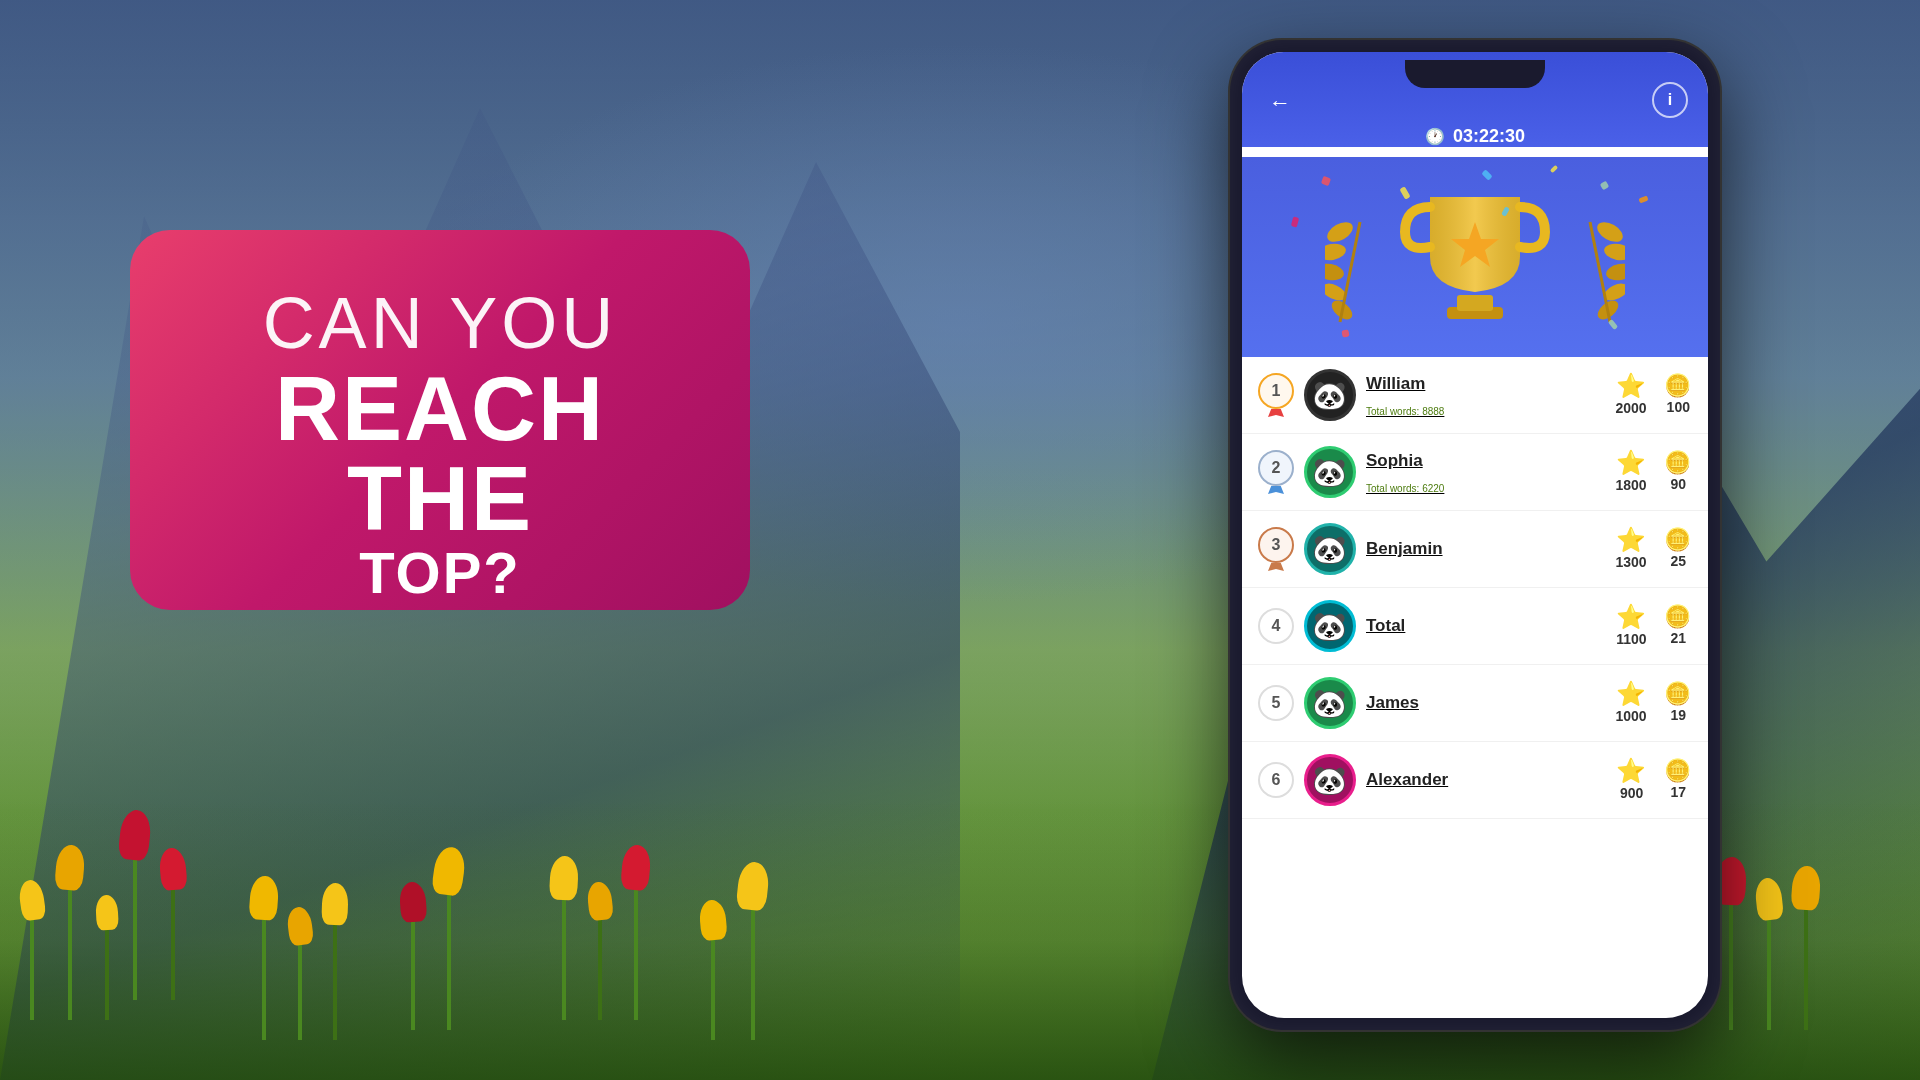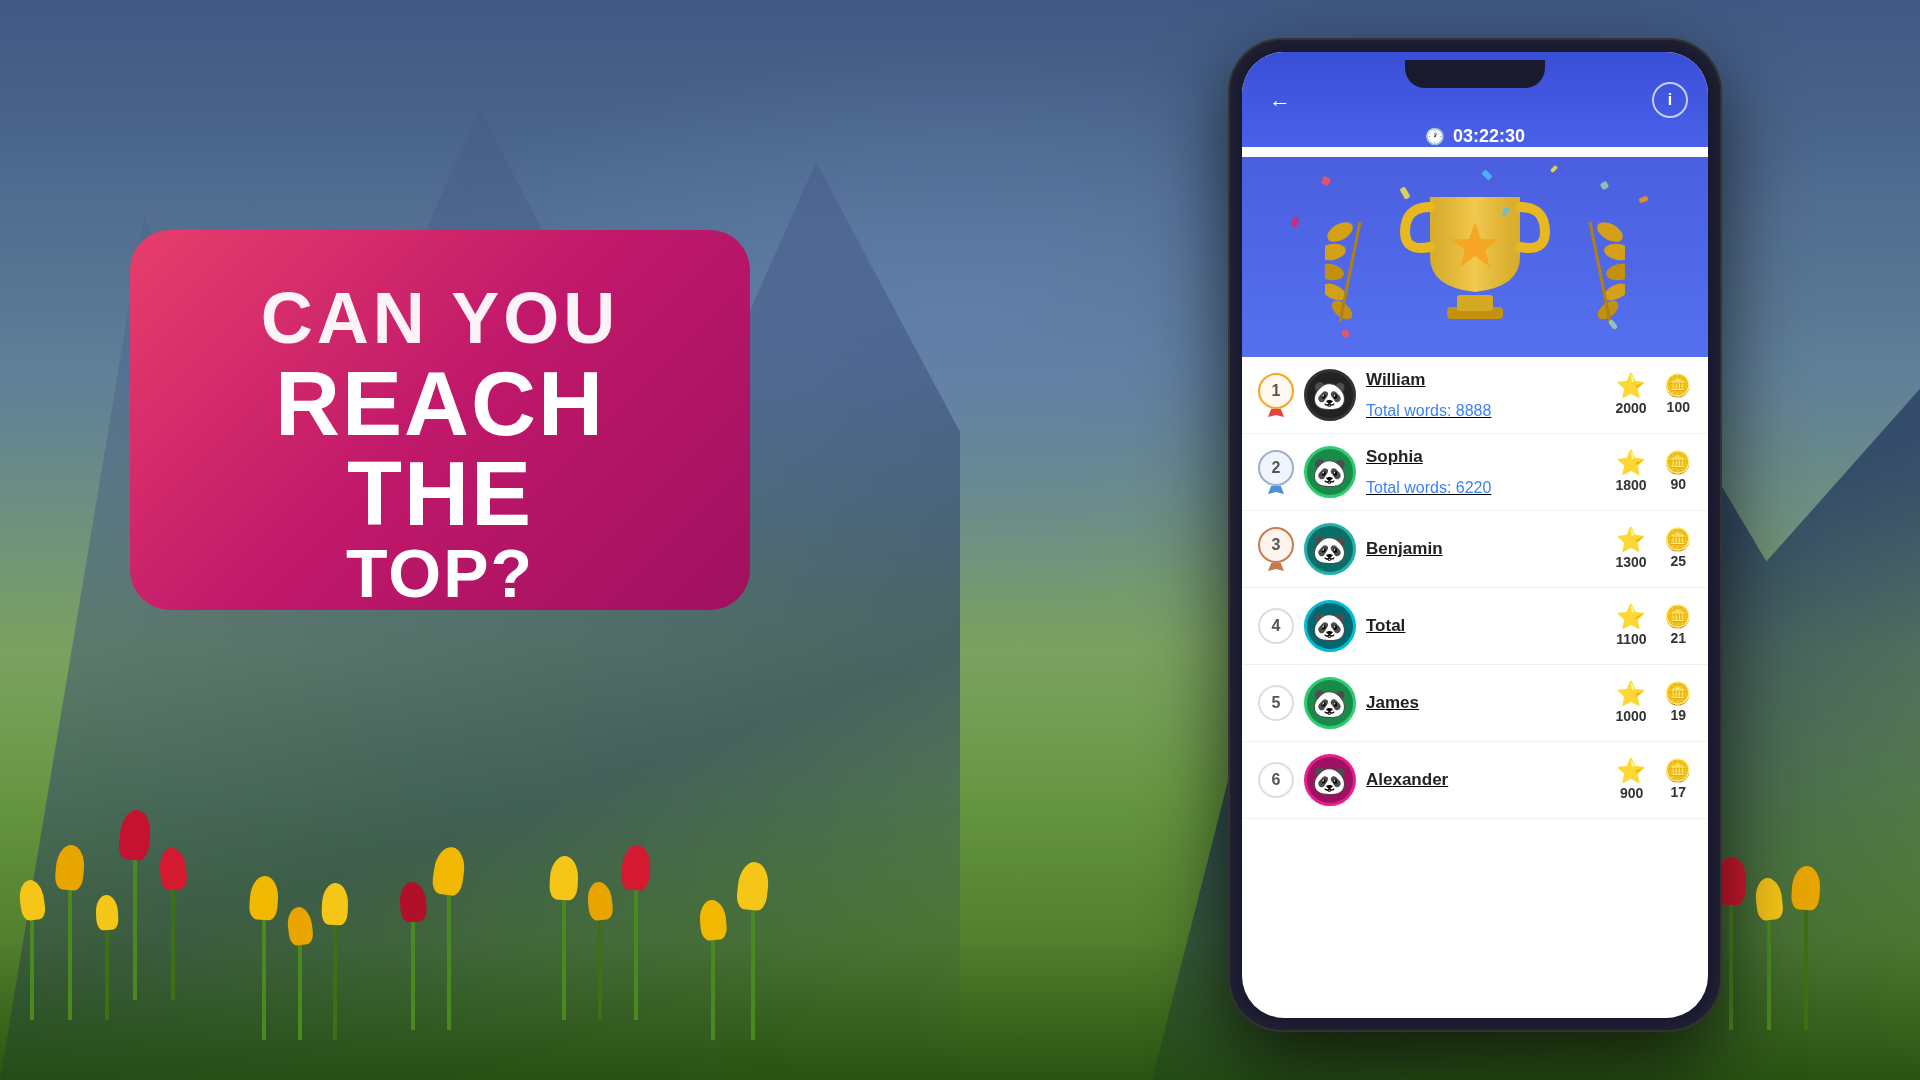"CAN YOU" .promo-line1 { font-weight: 700 -> 400 }
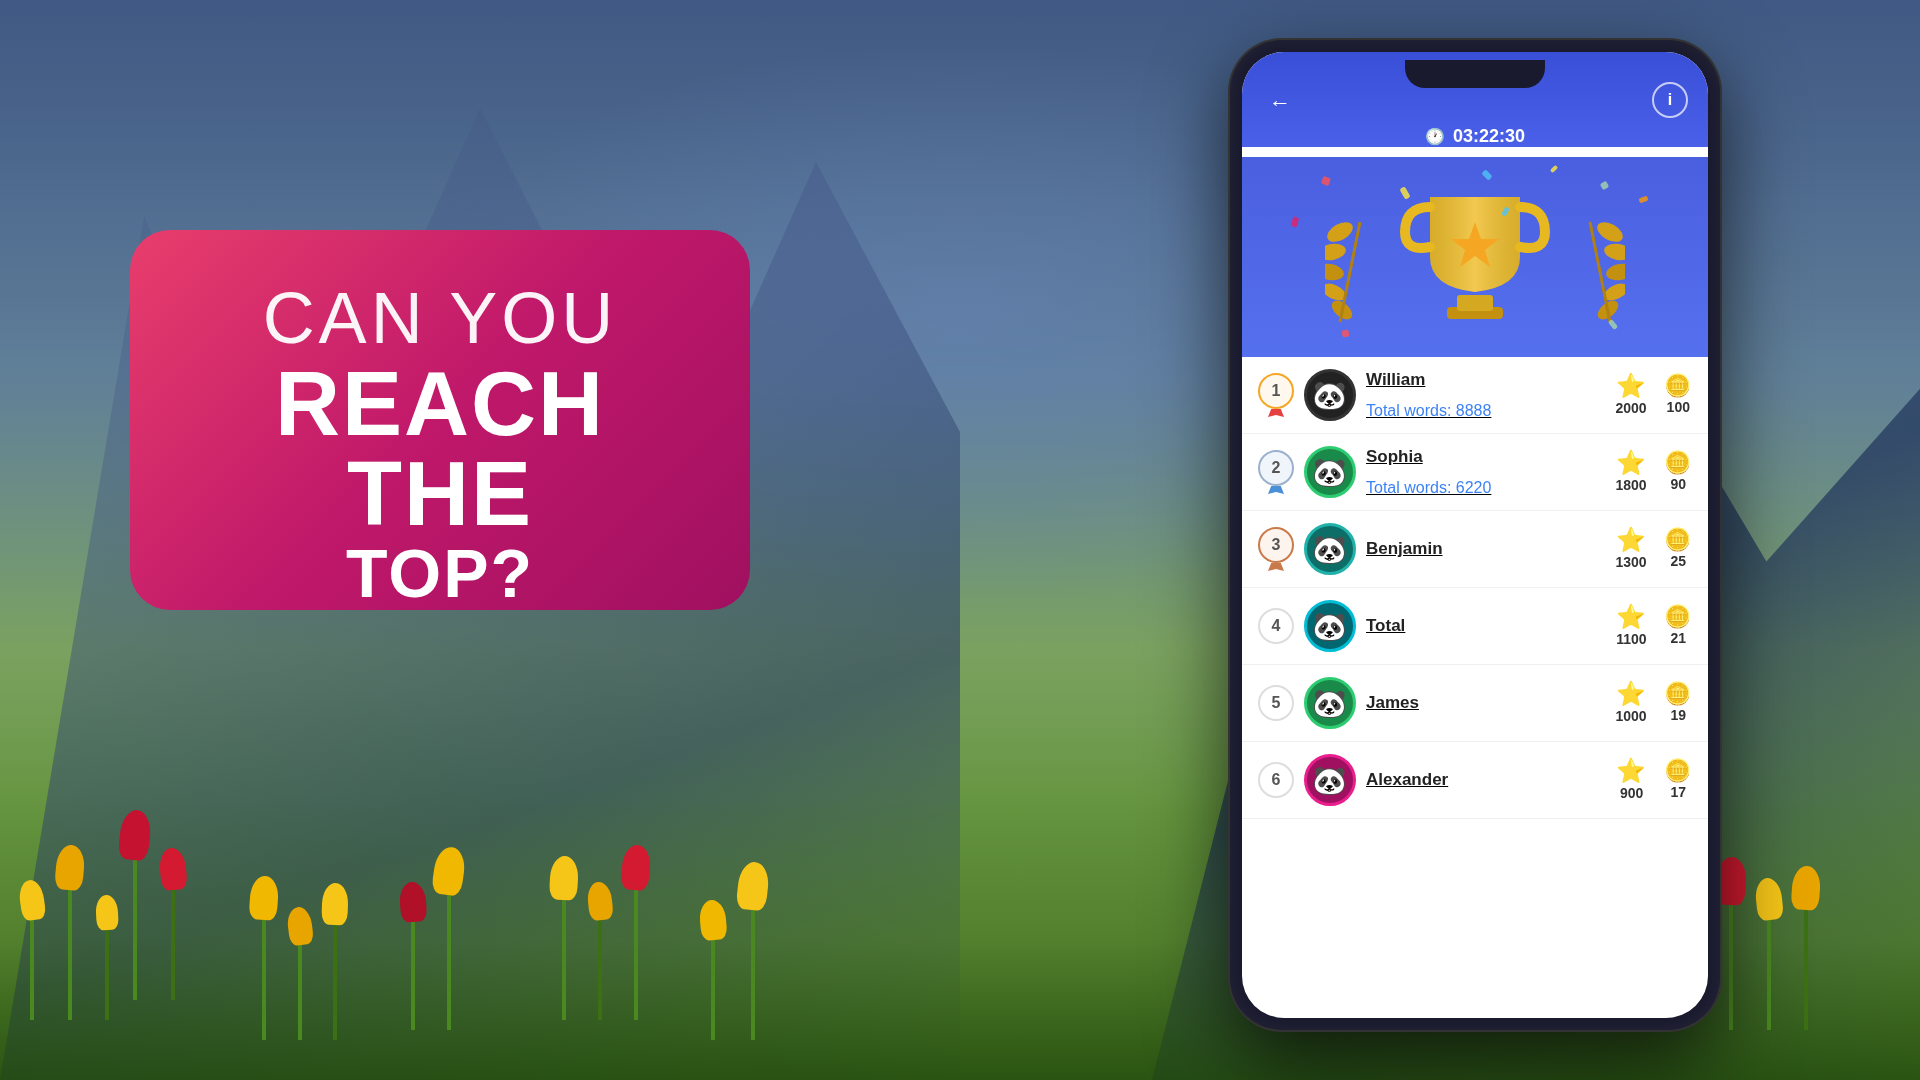"Total words: 8888" .lb-sub { color: #3b82f6 -> #4d7c0f; font-size: 16px -> 10px }
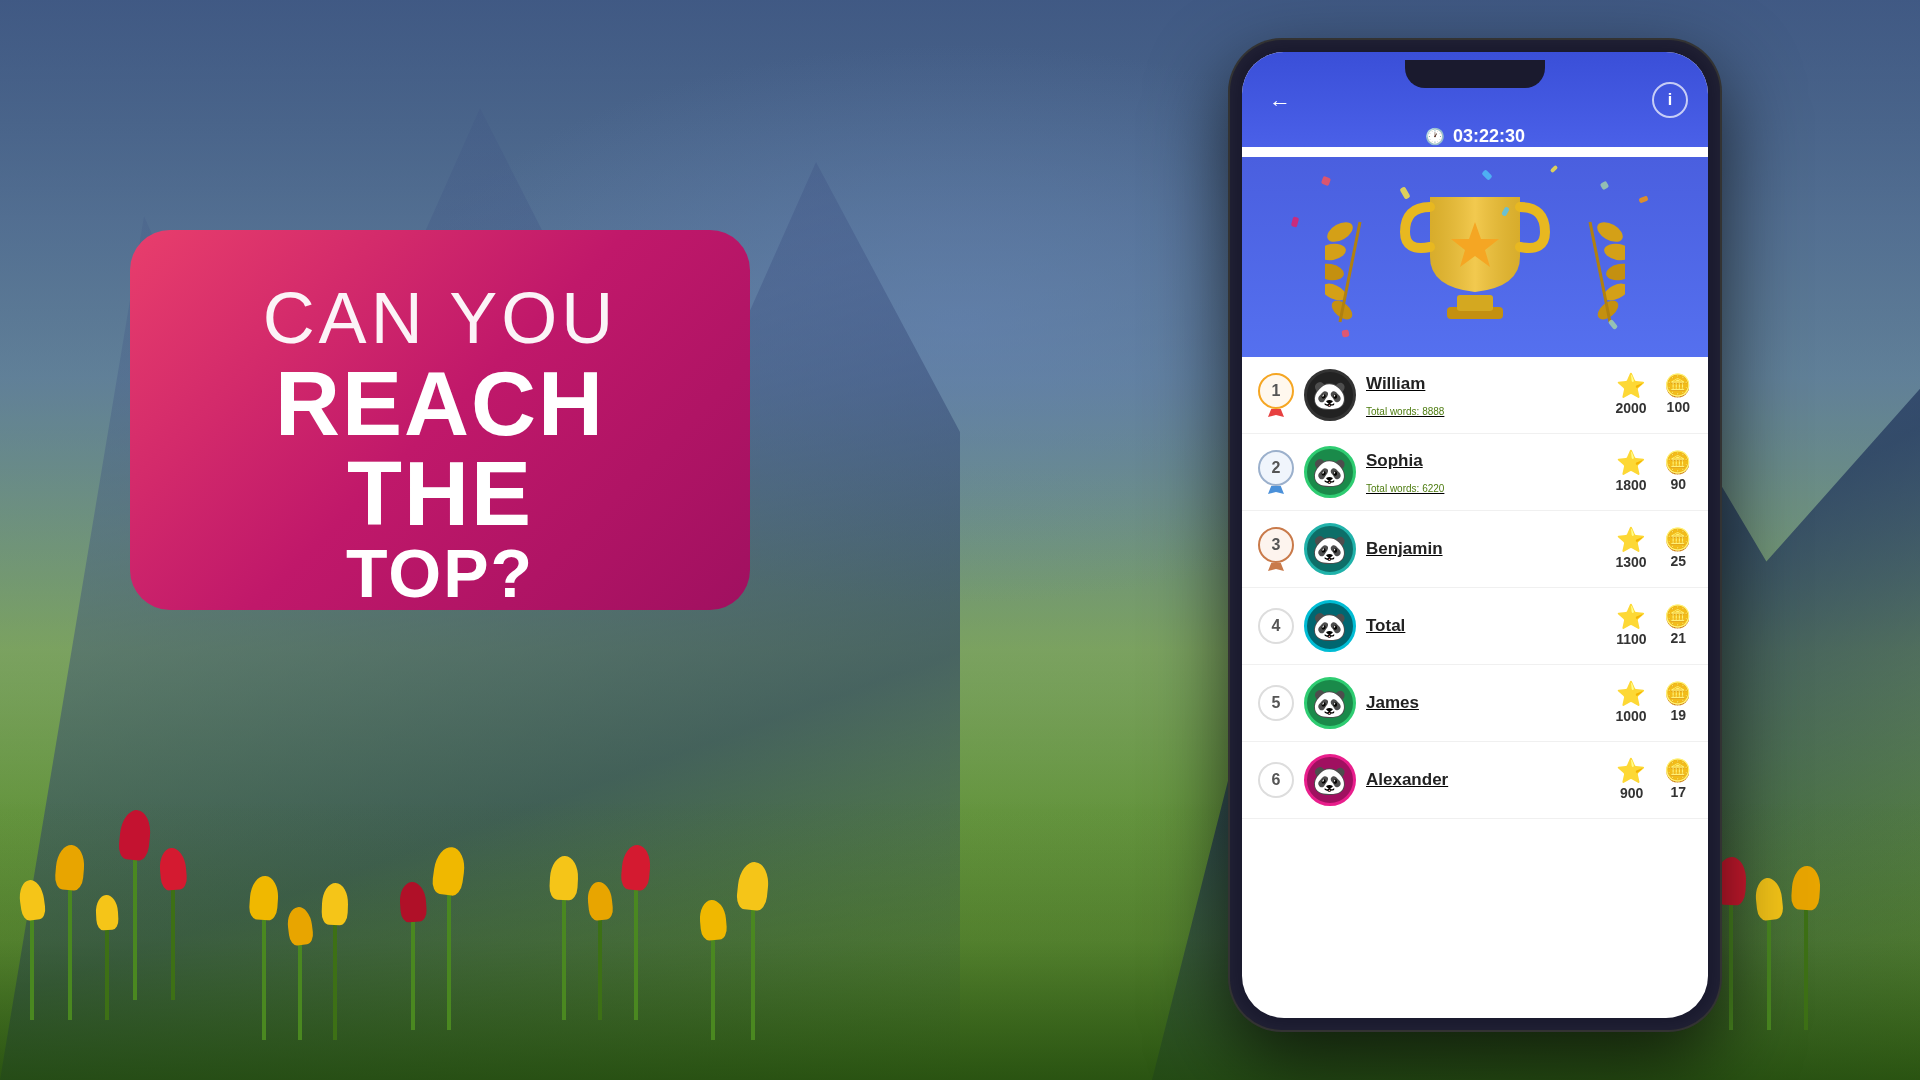"TOP?" .promo-line3 { font-size: 68px -> 58px }
